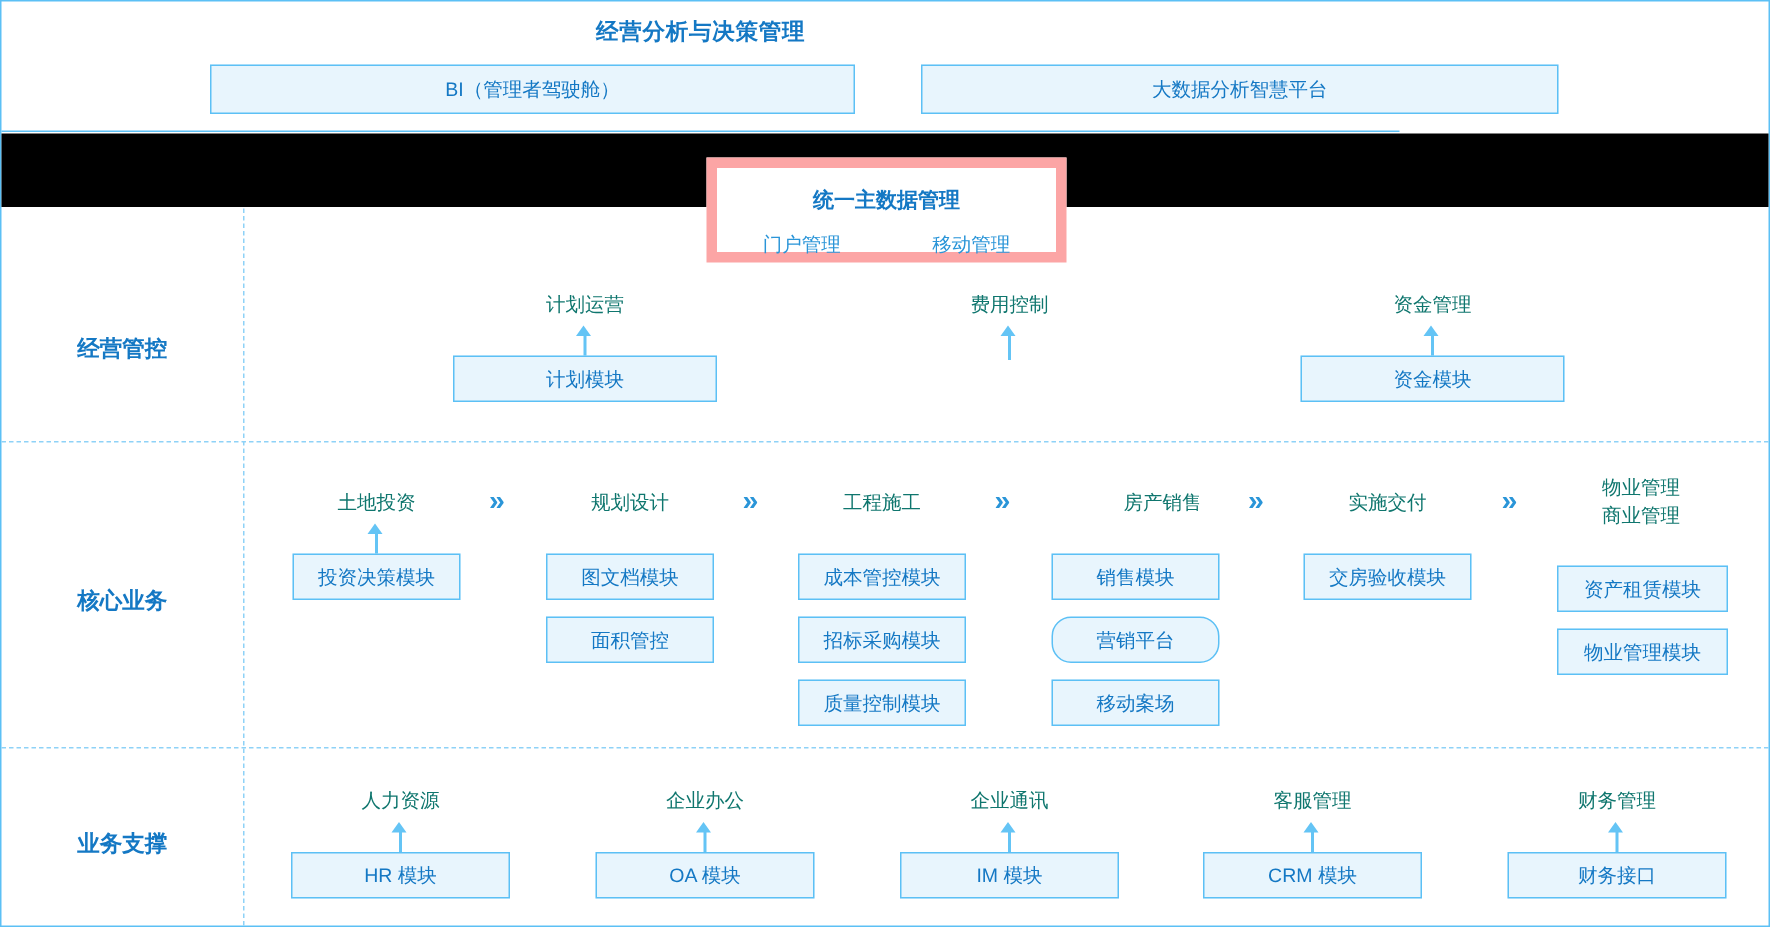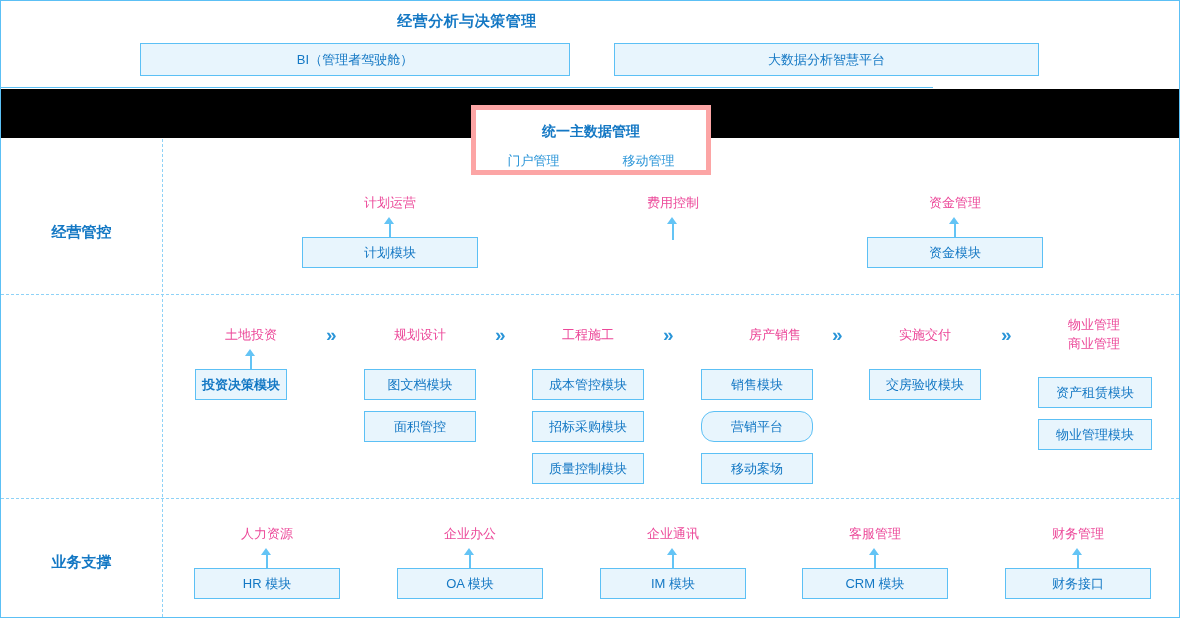"统一主数据管理" .mdm-card { border: 5px solid #fca5a5 -> 7px solid #fca5a5 }
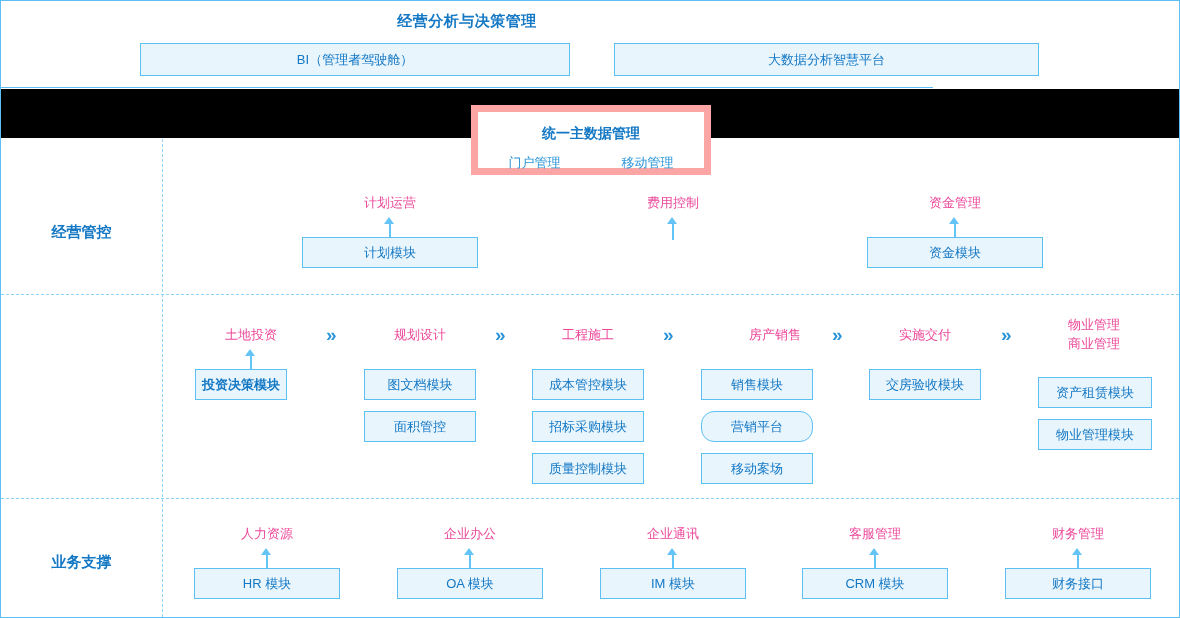"计划运营" .cap { color: #ec4899 -> #0f766e }
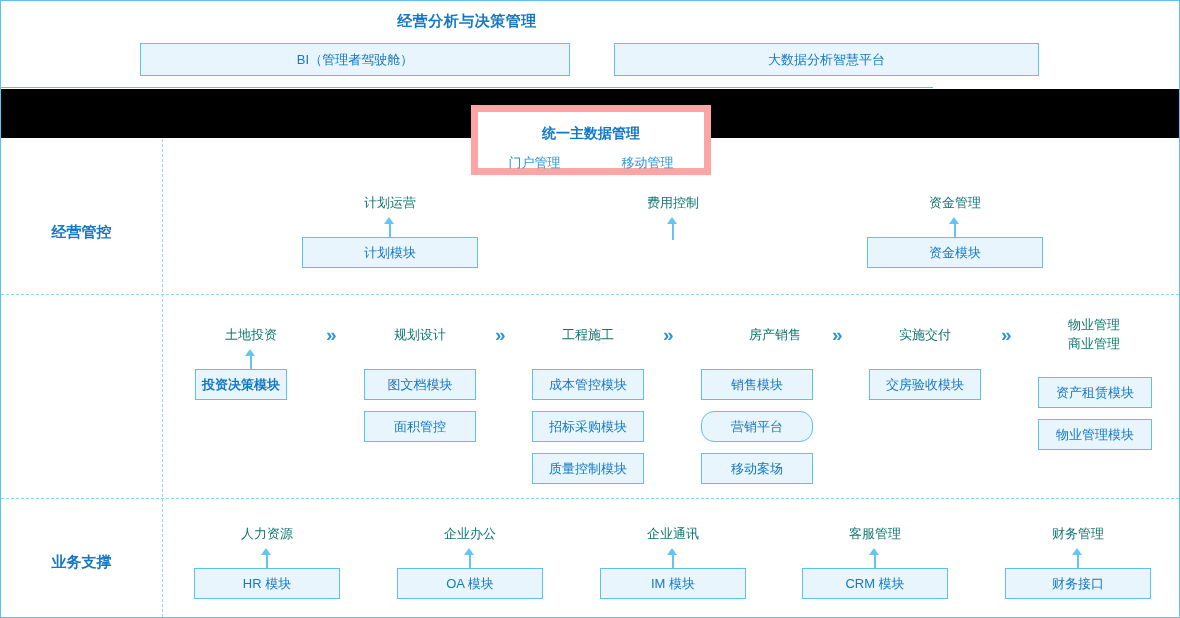"投资决策模块" div.mbox { font-weight: bold -> none; width: 92px -> 112px }
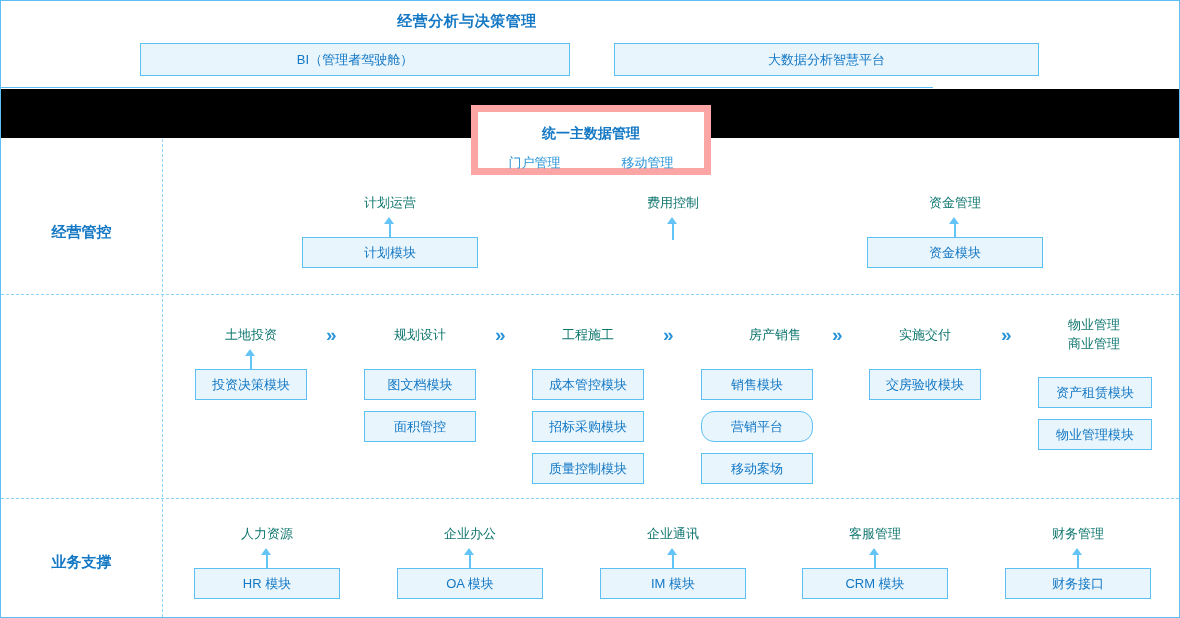"核心业务" div.row-label { html: none -> <div>核心业务</div> }
